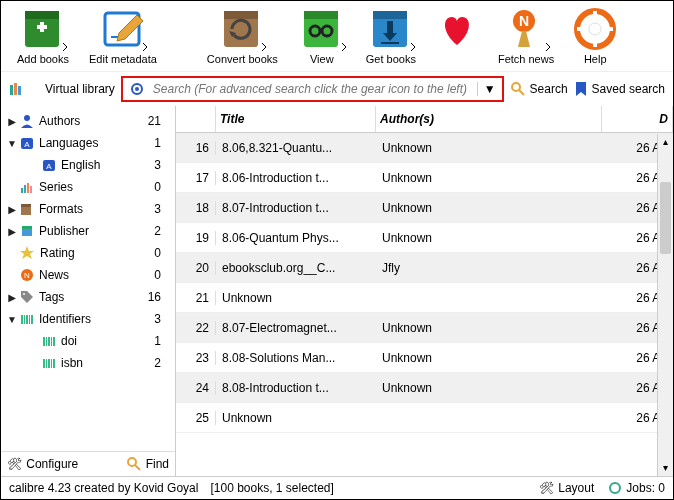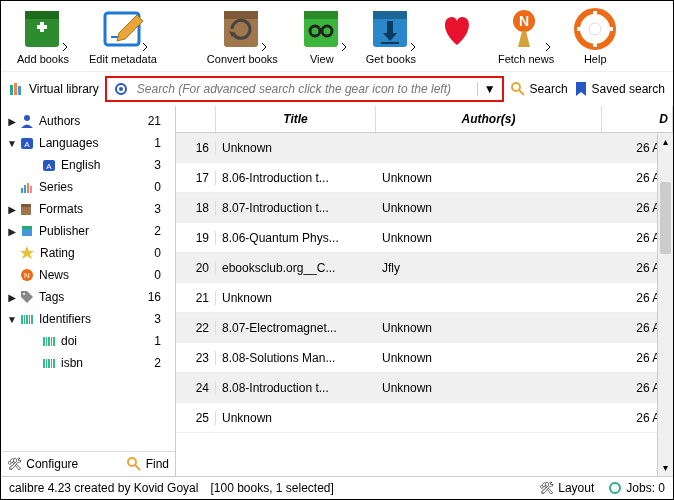"Virtual library" .vlib { gap: 4px -> 20px }
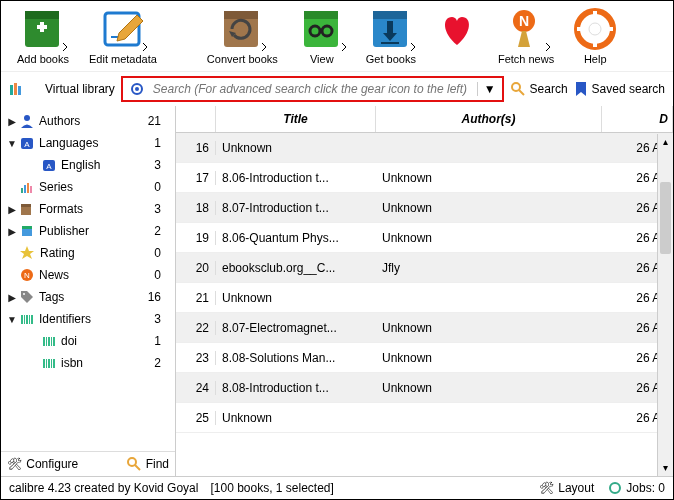"Title" .th { text-align: center -> none }
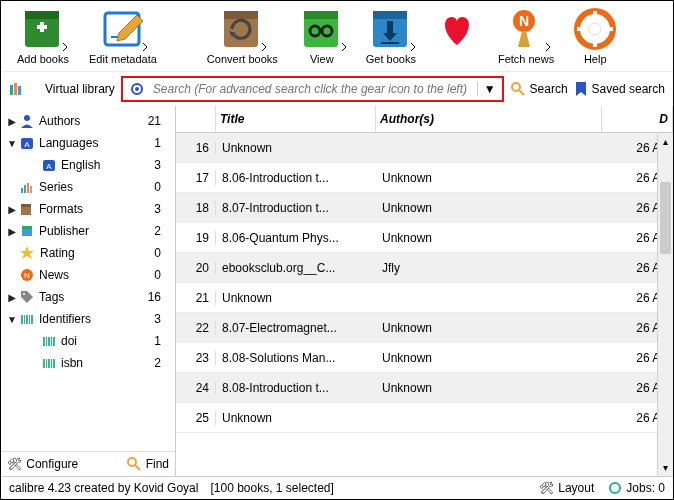"8.06,8.321-Quantu..." div.td { html: none -> <div>8.06,8.321-Quantu...</div> }
